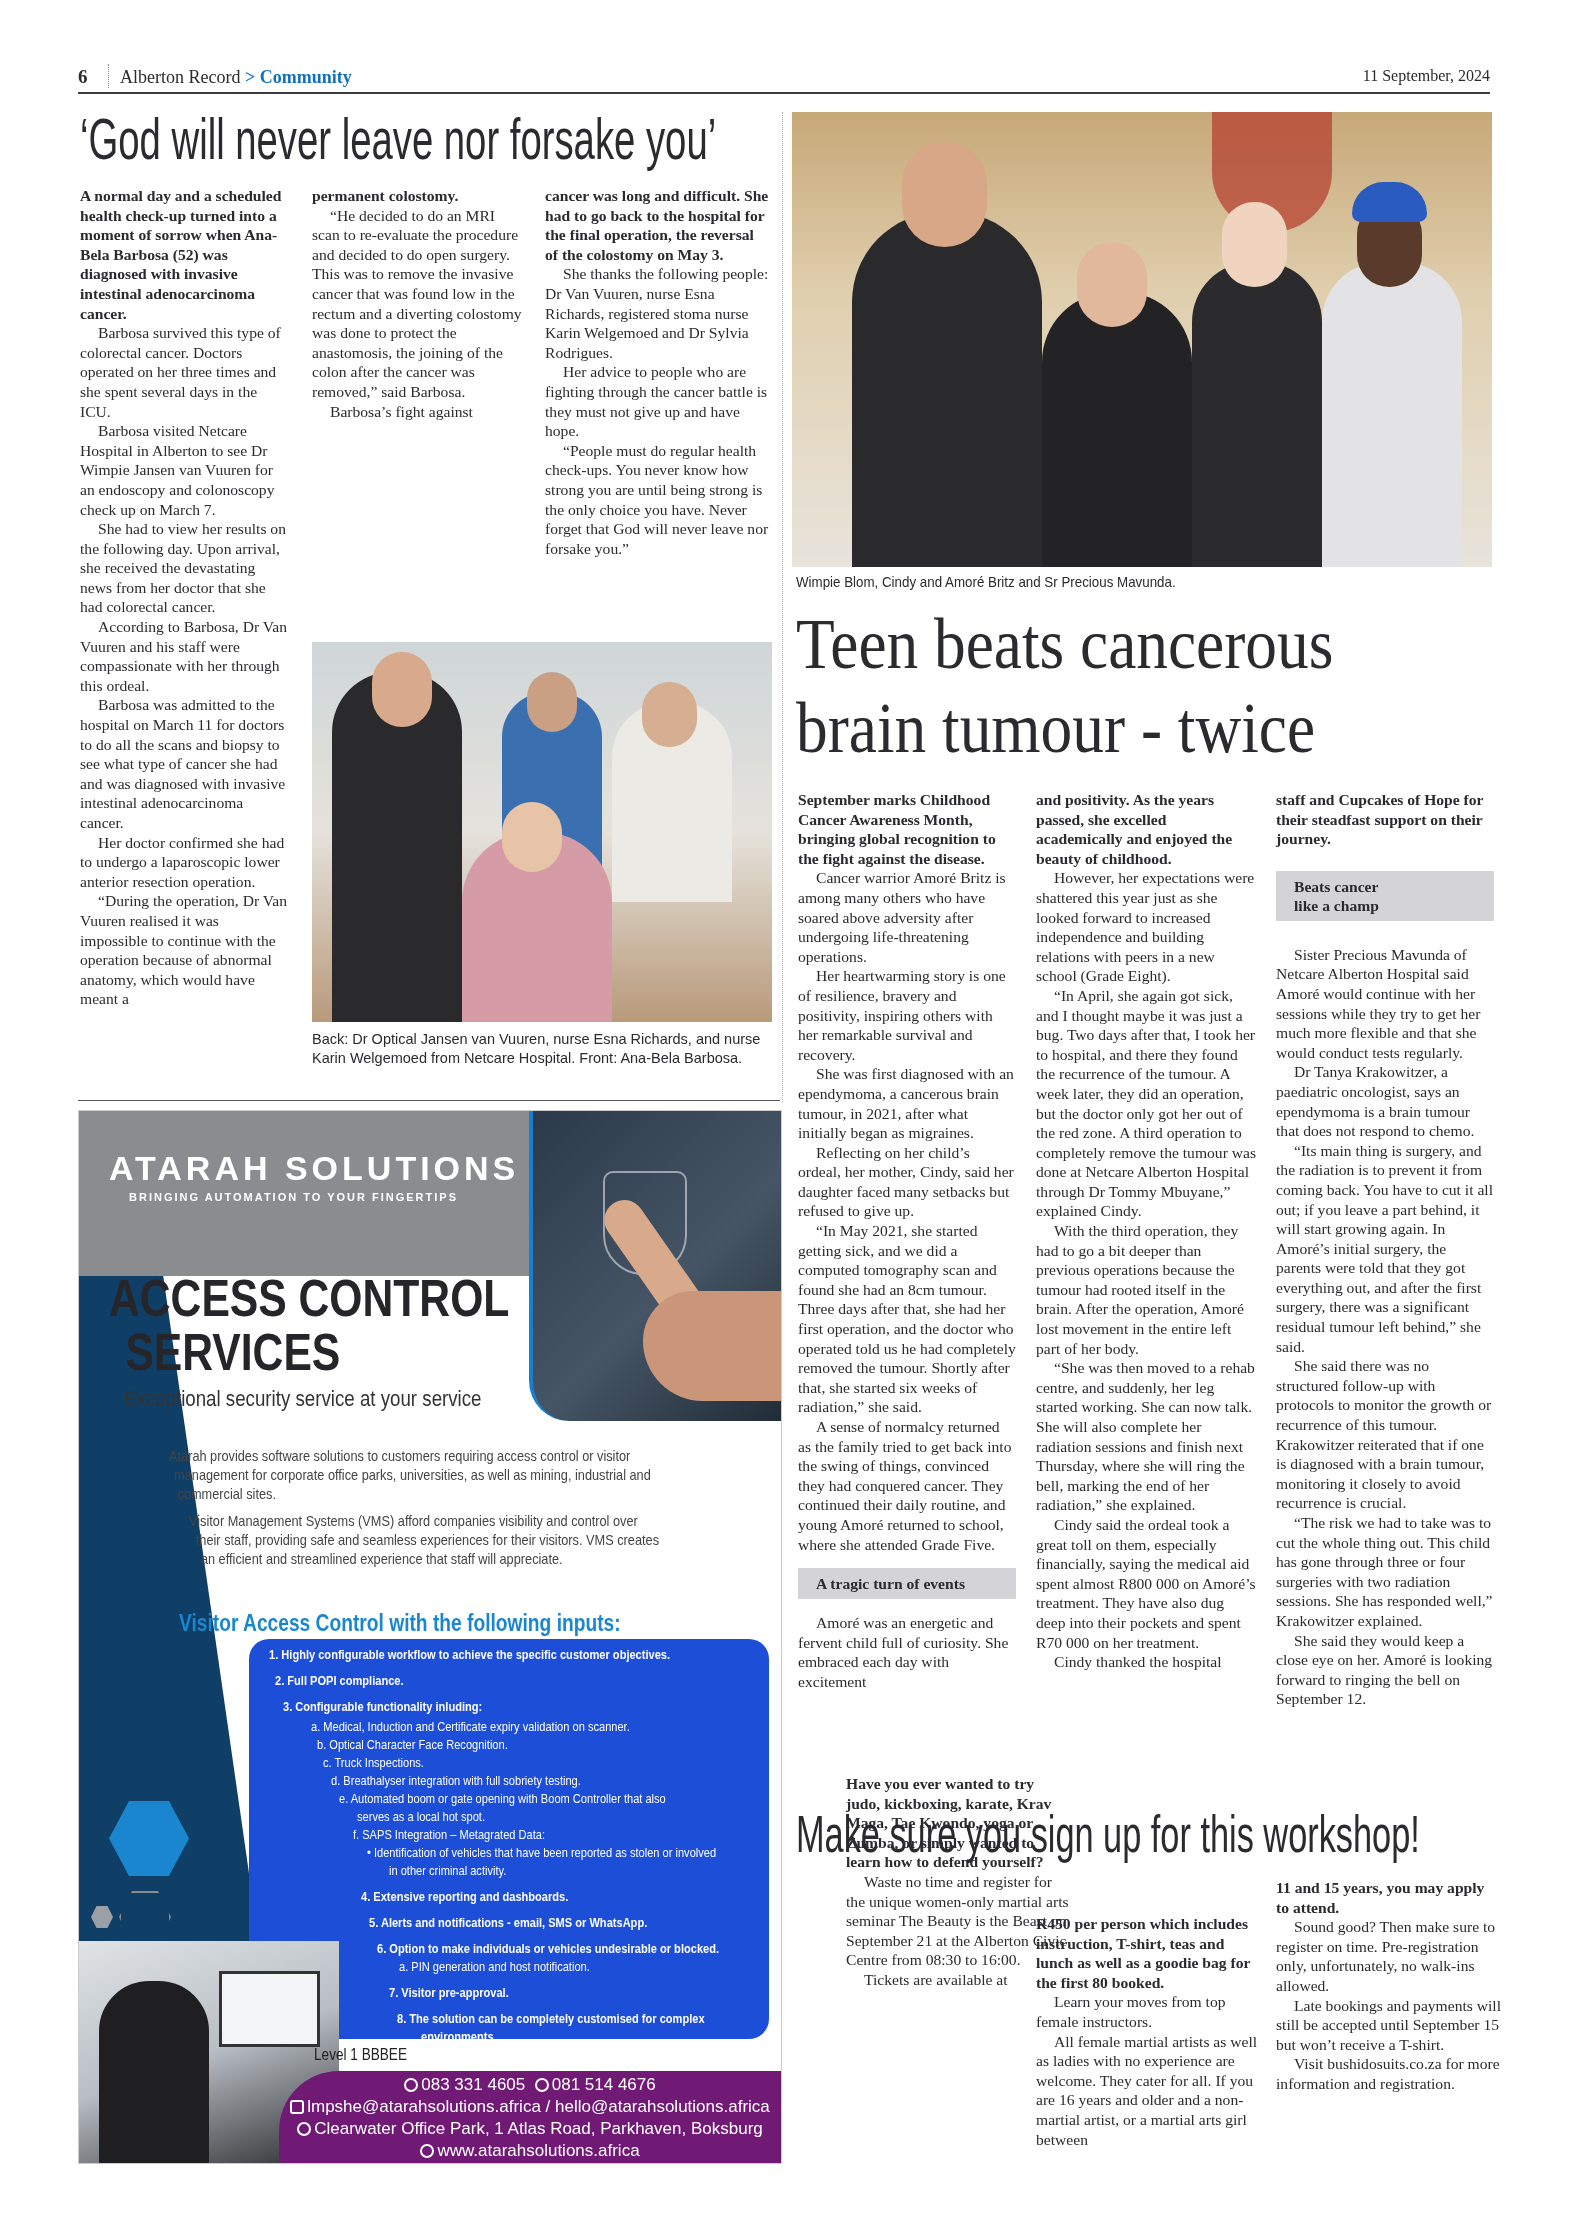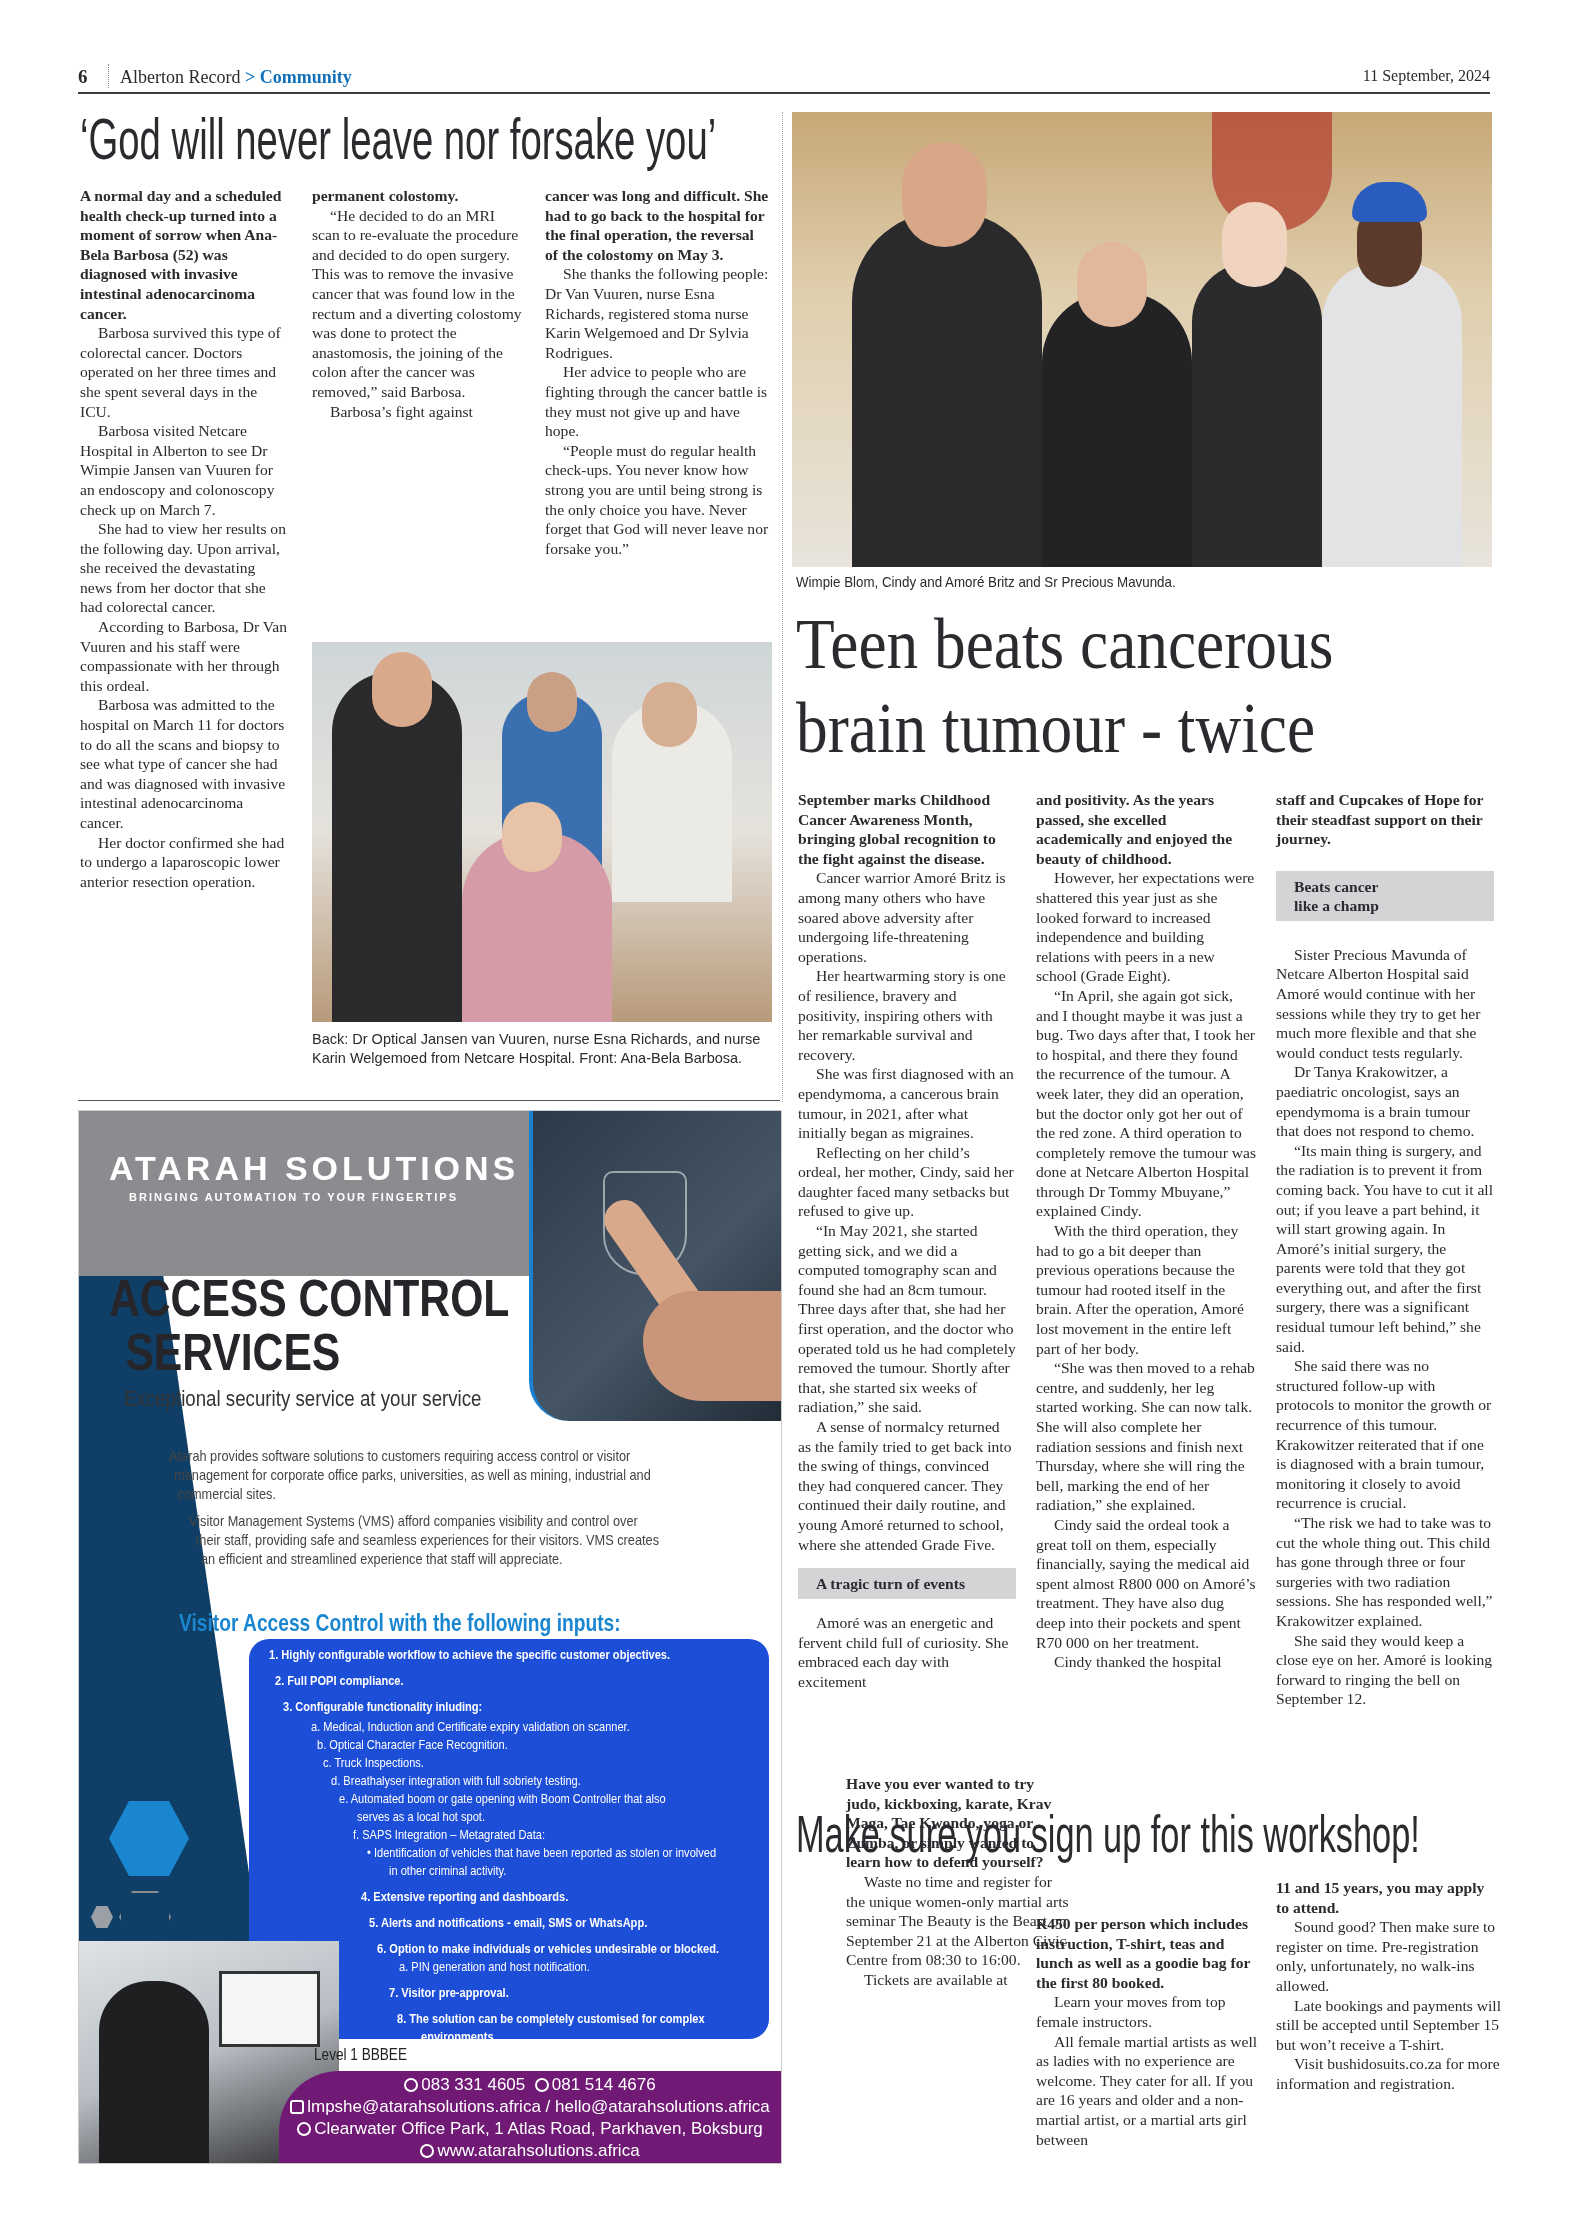"“During the operation, Dr Van" p { html: none -> <p>“During the operation, Dr Van Vuuren realised it was impossible to continue with the operation because of abnormal anatomy, which would have meant a</p> }
